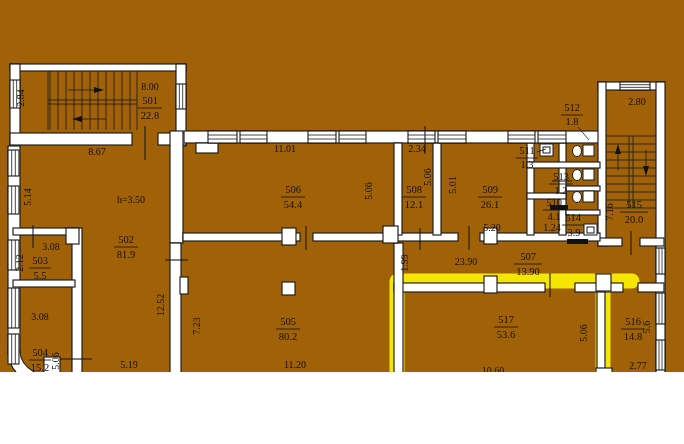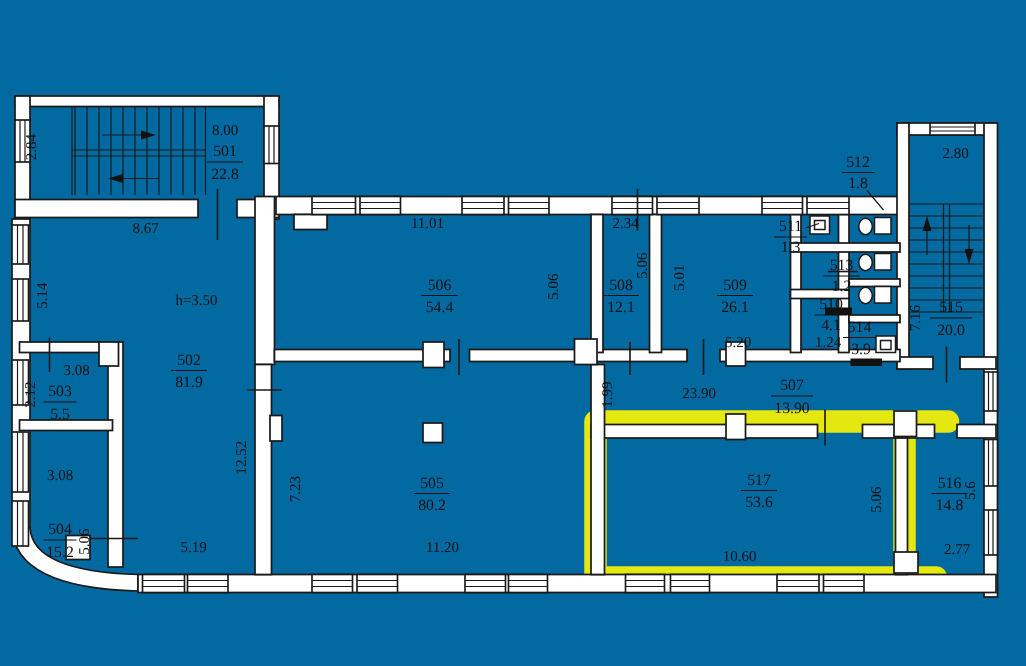"8.00" .stage { background: #0369a1 -> #a16207; height: 444px -> 372px }
